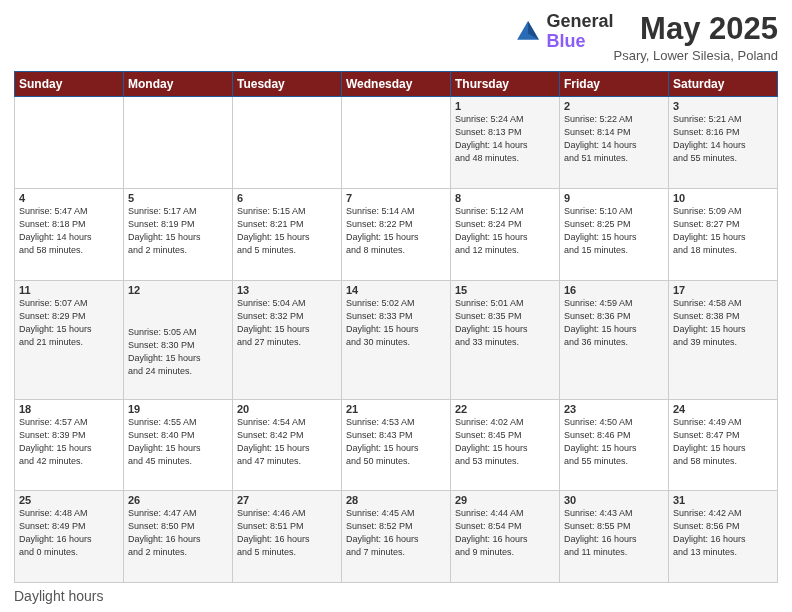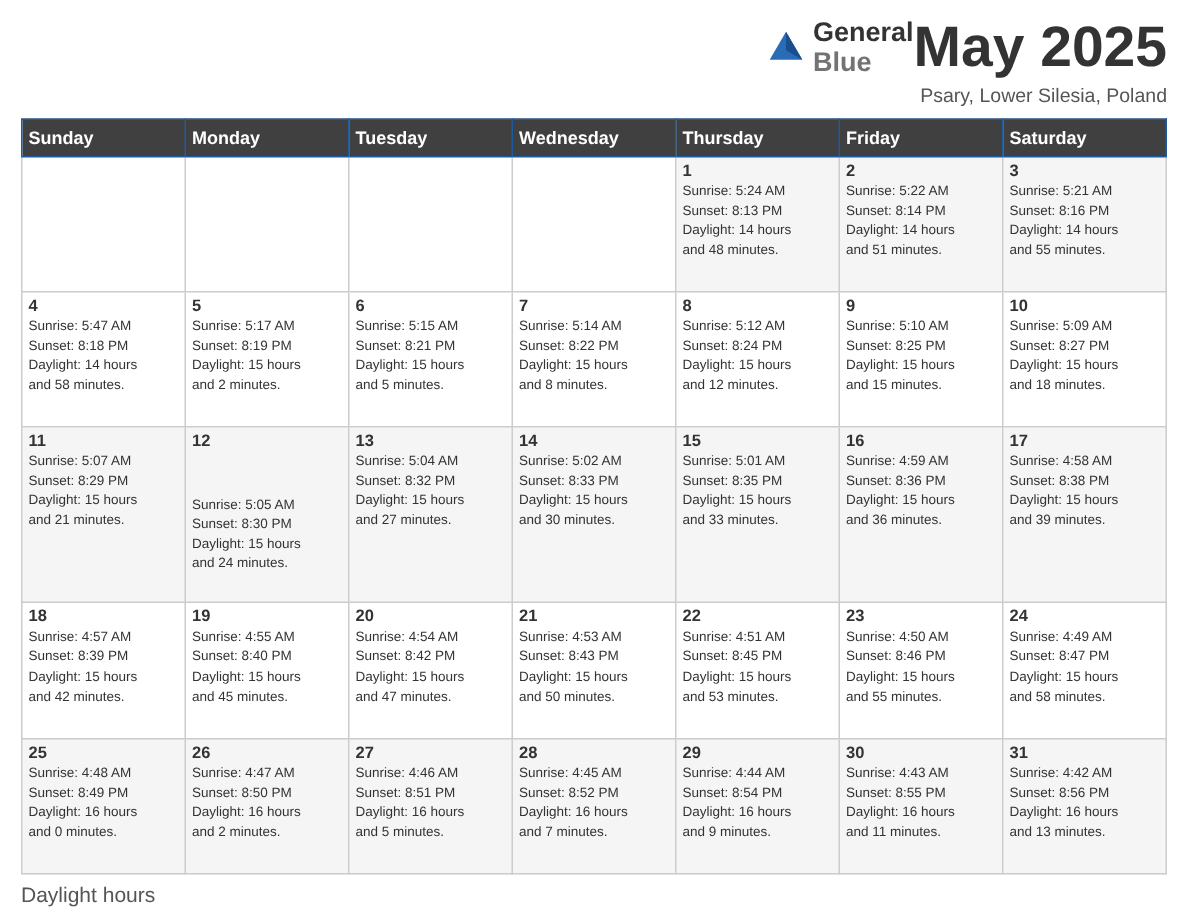"Blue" .logo-text .blue { color: #737373 -> #8b5cf6 }
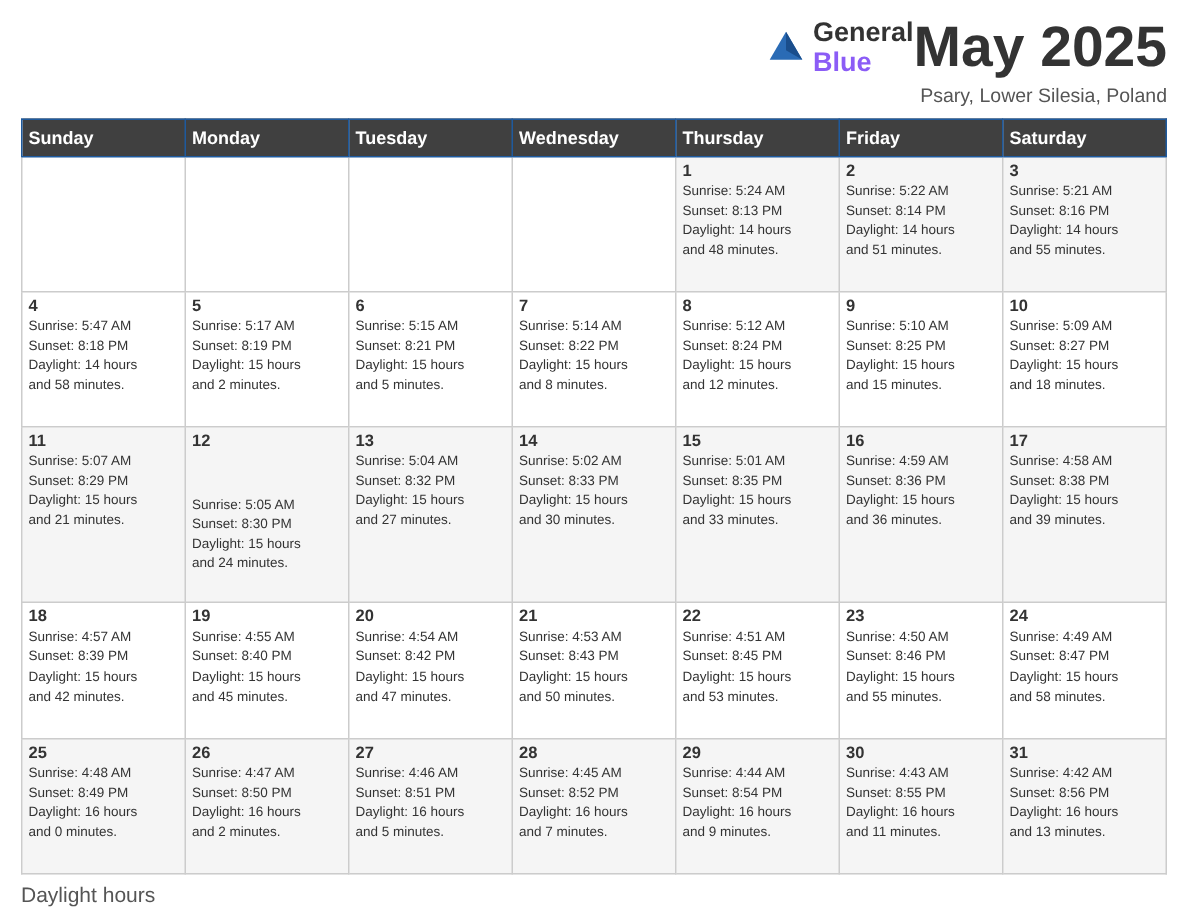"May 2025" .month-title { font-size: 38px -> 31px }
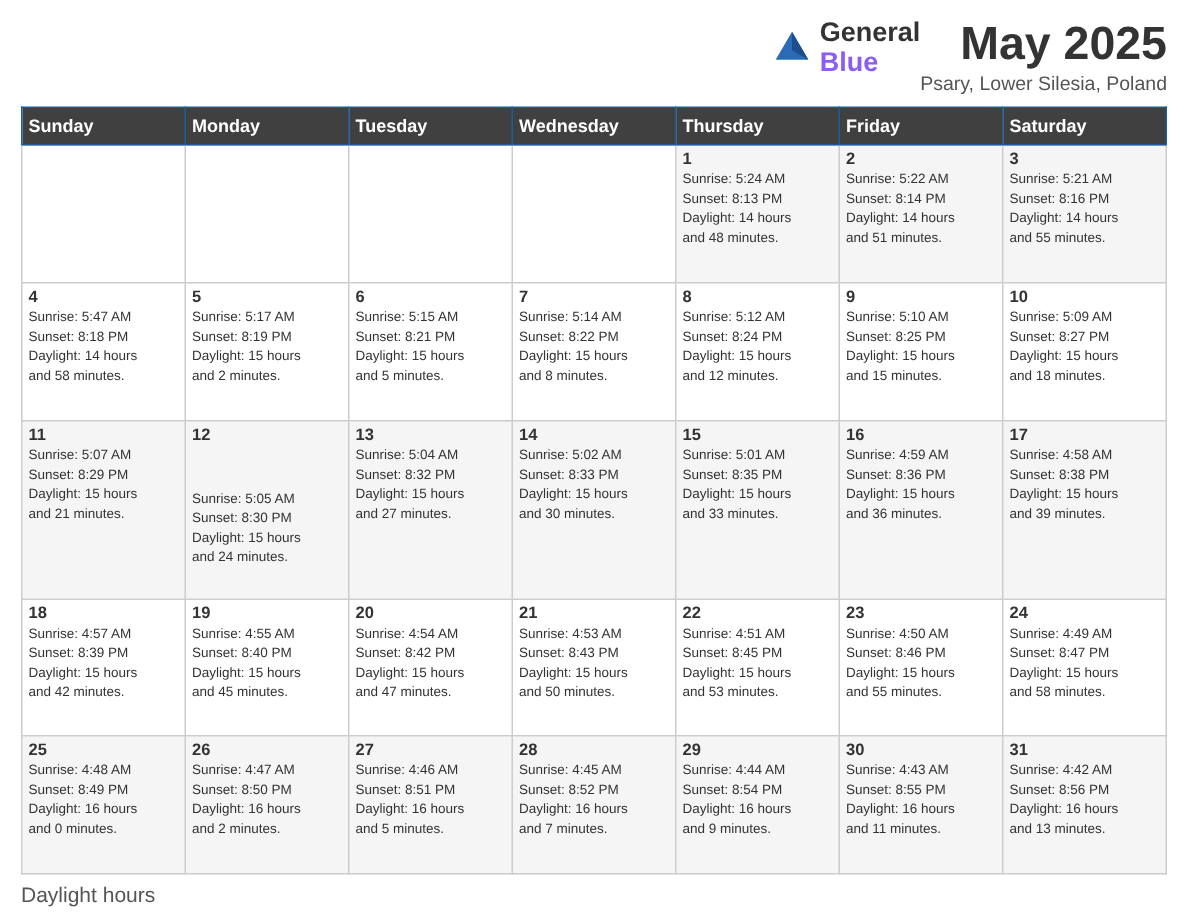"Sunday" .calendar th { background: #404040 -> #7f1d1d }
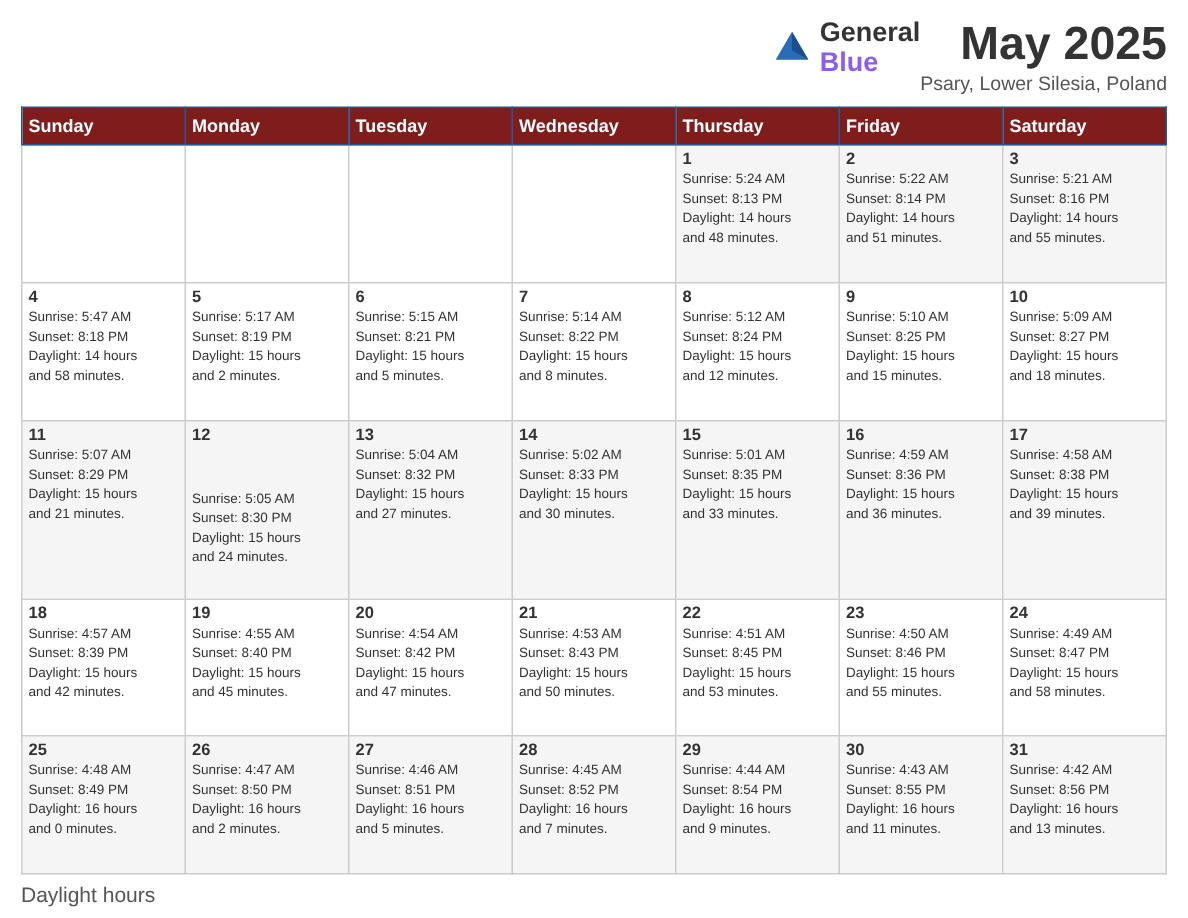"Sunrise: 4:51 AM" div.day-info { text: 4:51 -> 4:02 }
